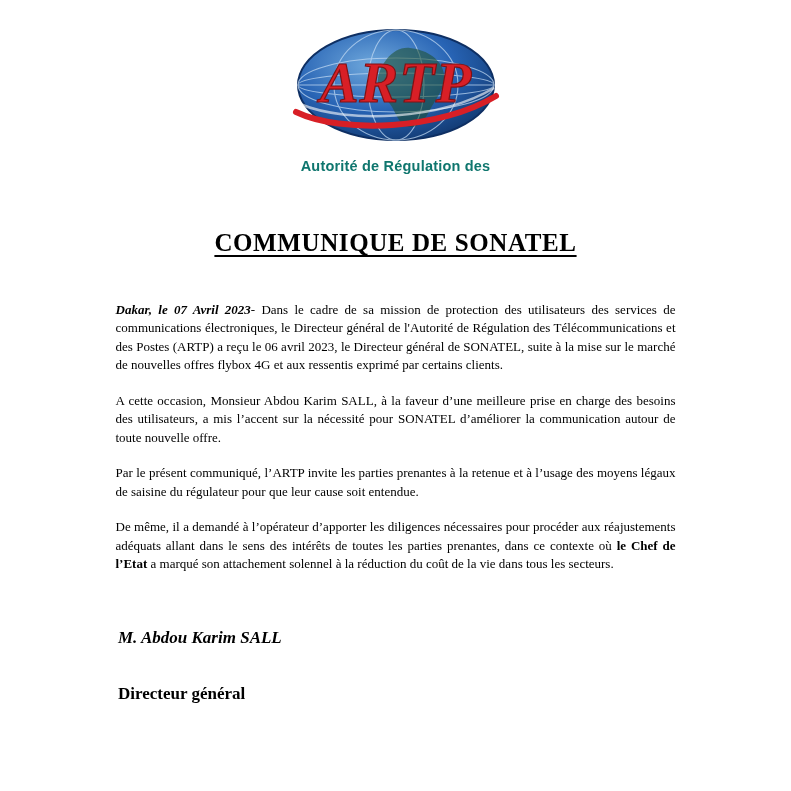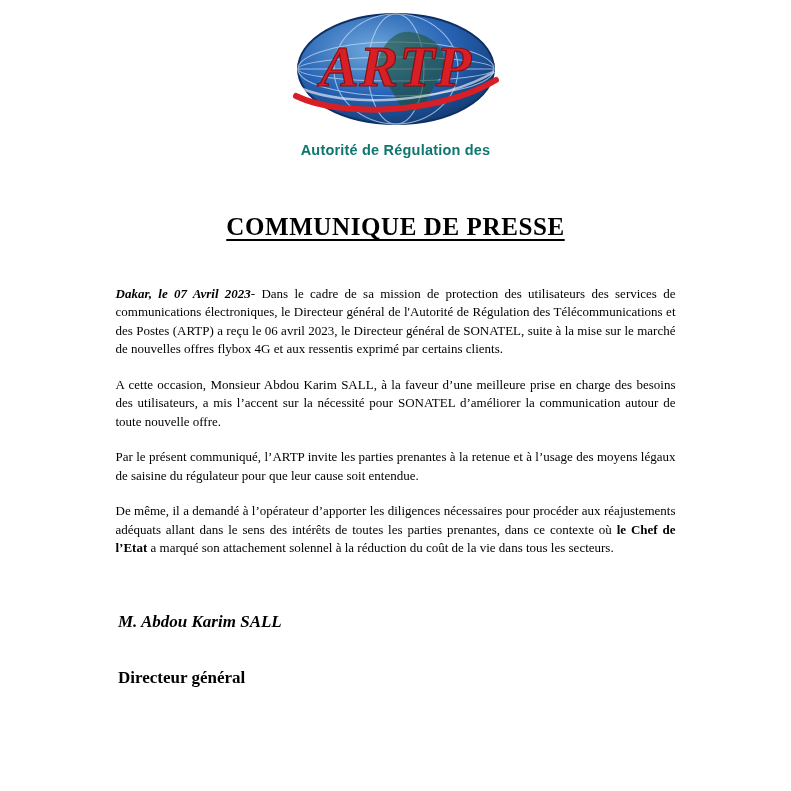"ARTP" .logo-block { padding-top: 10px -> 26px }
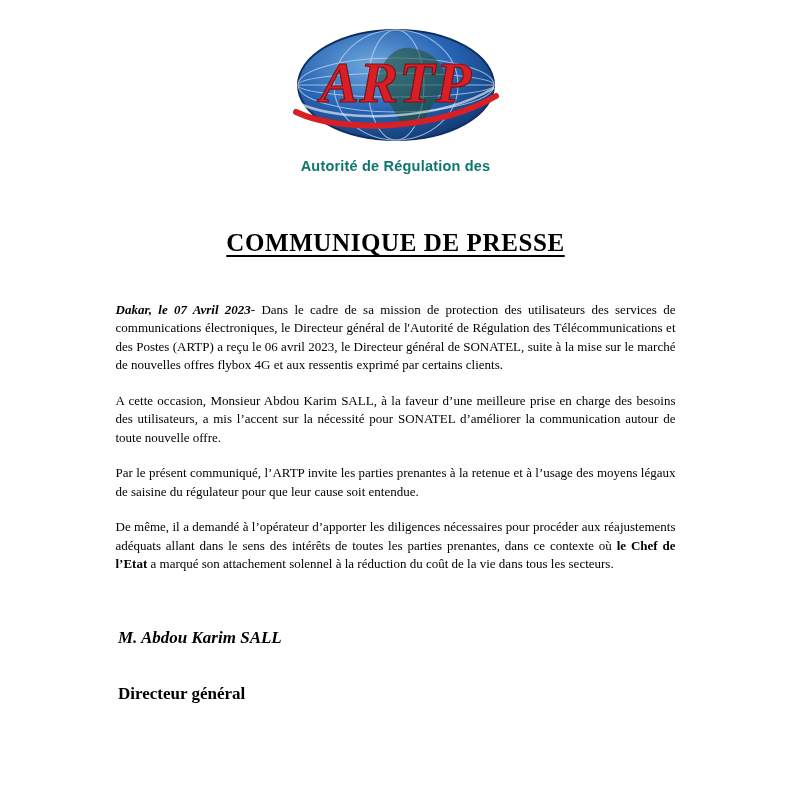"COMMUNIQUE DE PRESSE" div.doc-title { text: PRESSE -> SONATEL }
